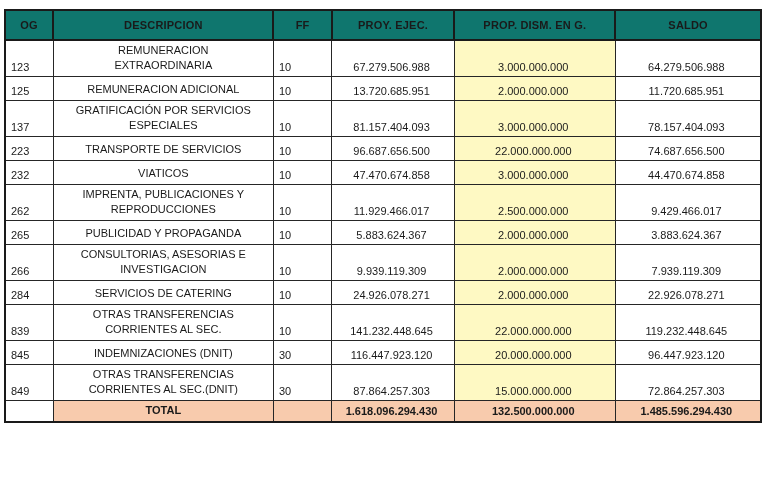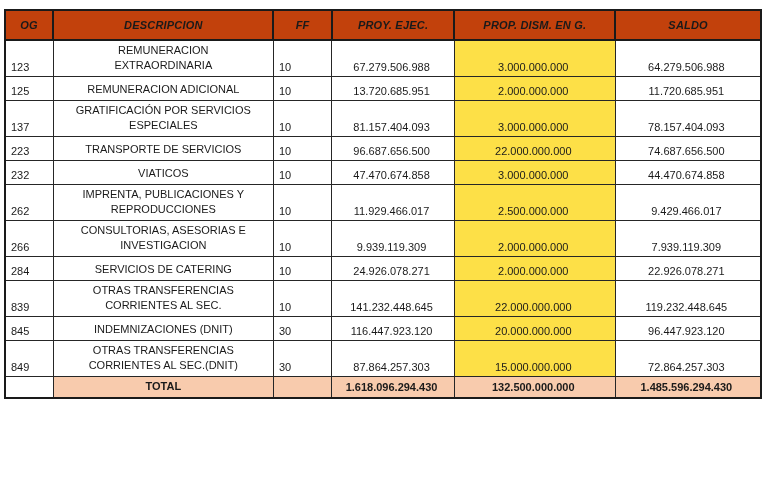"OG" th { background: #c2410c -> #0f766e; font-style: italic -> none }
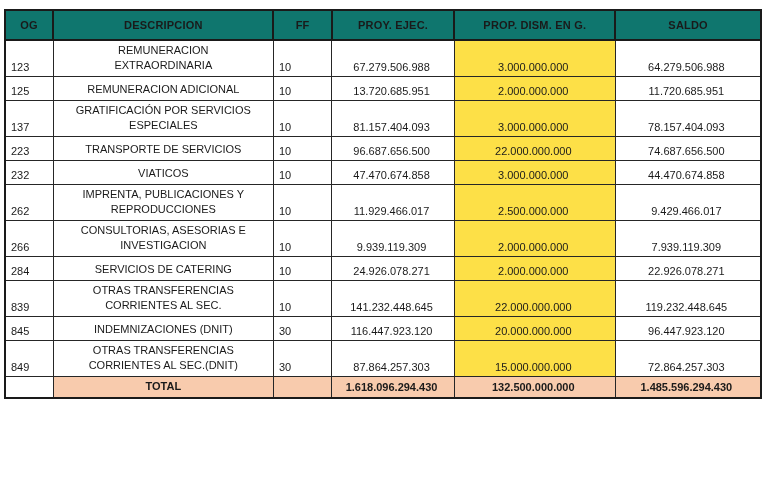"3.000.000.000" td.green { background: #fde047 -> #fef9c3 }
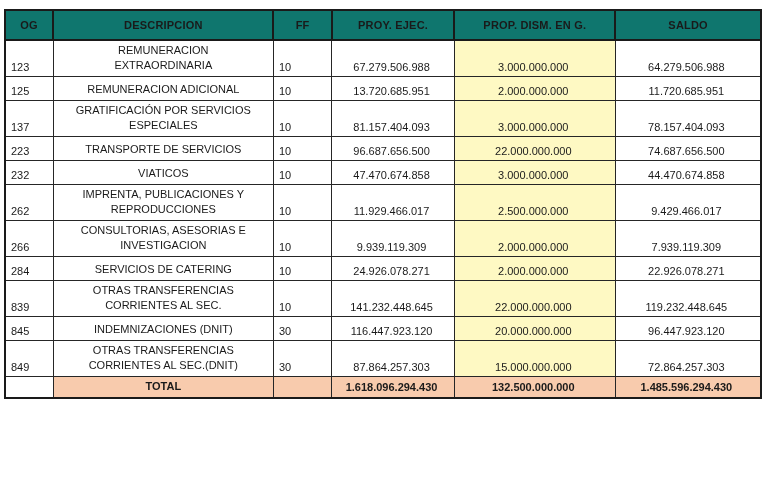"265" tr { html: none -> <tr> <td>265</td> <td>PUBLICIDAD Y PROPAGANDA</td> <td>10</td> <td>5.883.624.367</td> <td>2.000.000.000</td> <td>3.883.624.367</td> </tr> }
